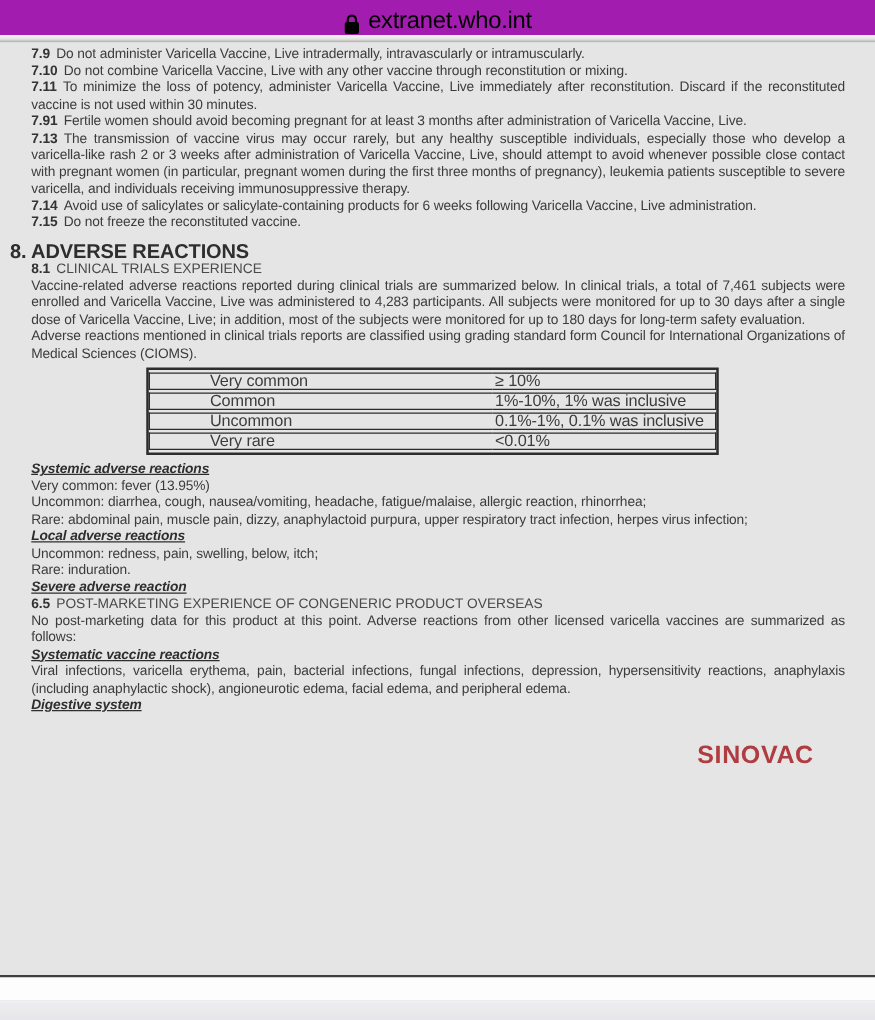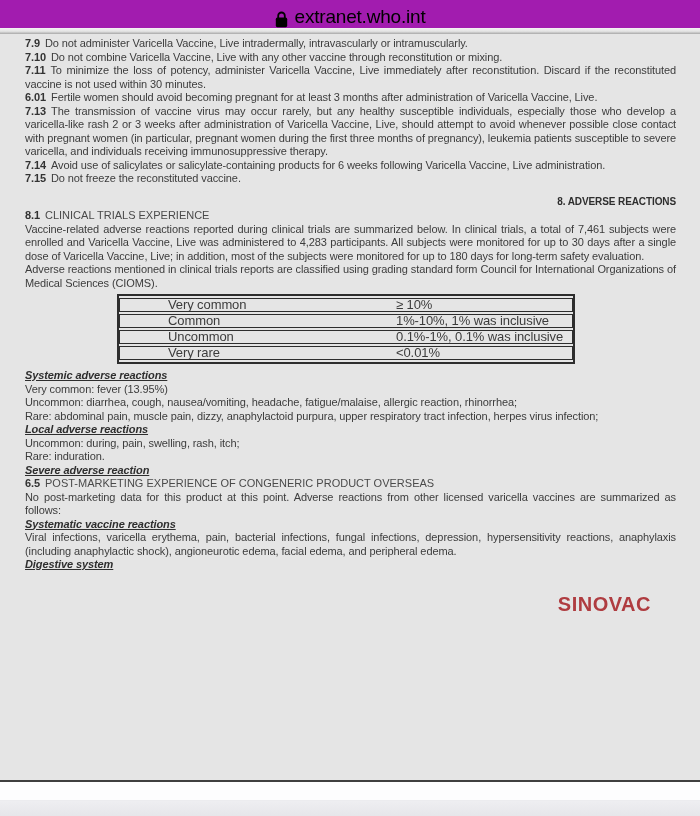"6.01" b.num { text: 6.01 -> 7.91 }
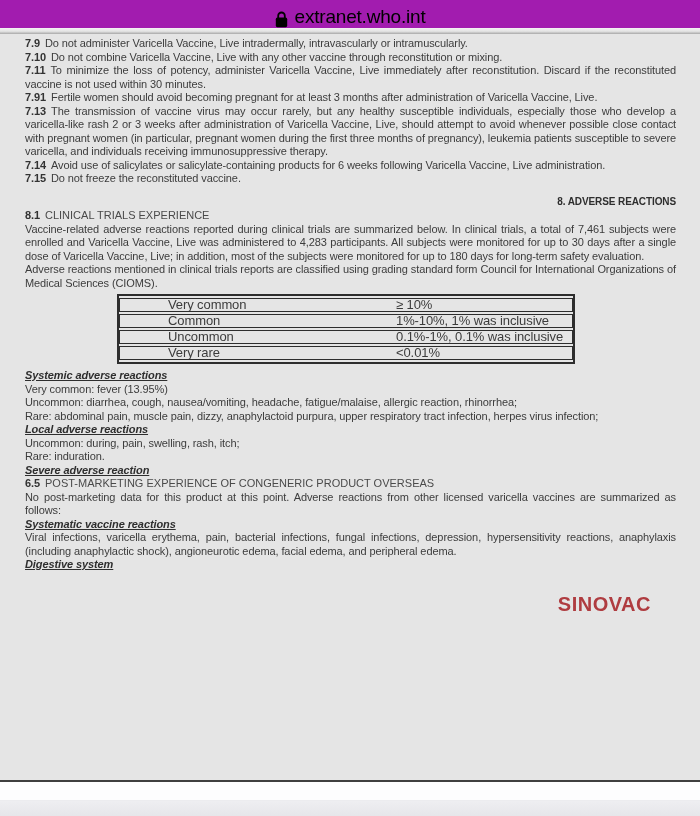"8. ADVERSE REACTIONS" .section-heading { font-size: 10px -> 16px; text-align: right -> left }
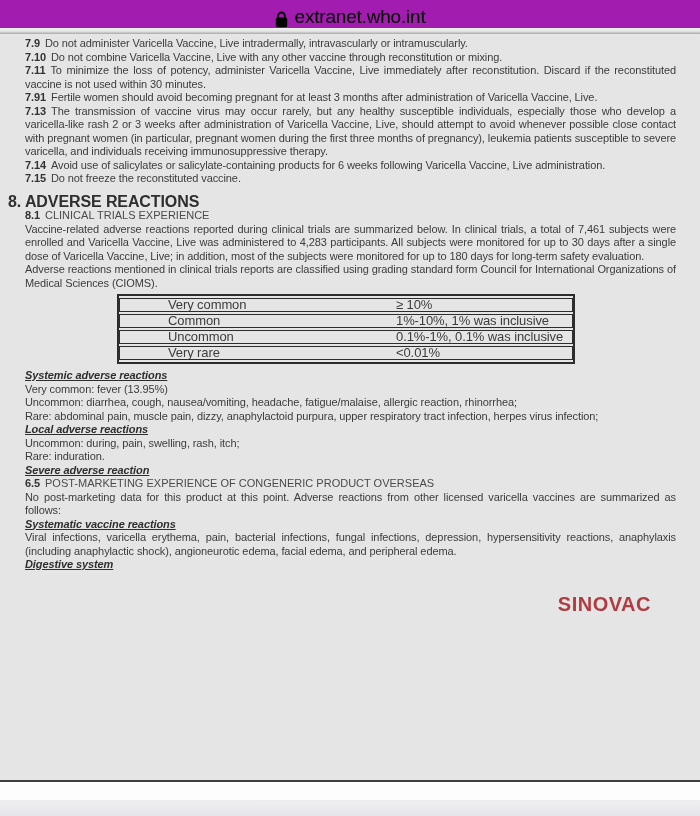"Uncommon: during, pain, swelling, rash," p { text: during, pain, swelling, rash -> redness, pain, swelling, below }
